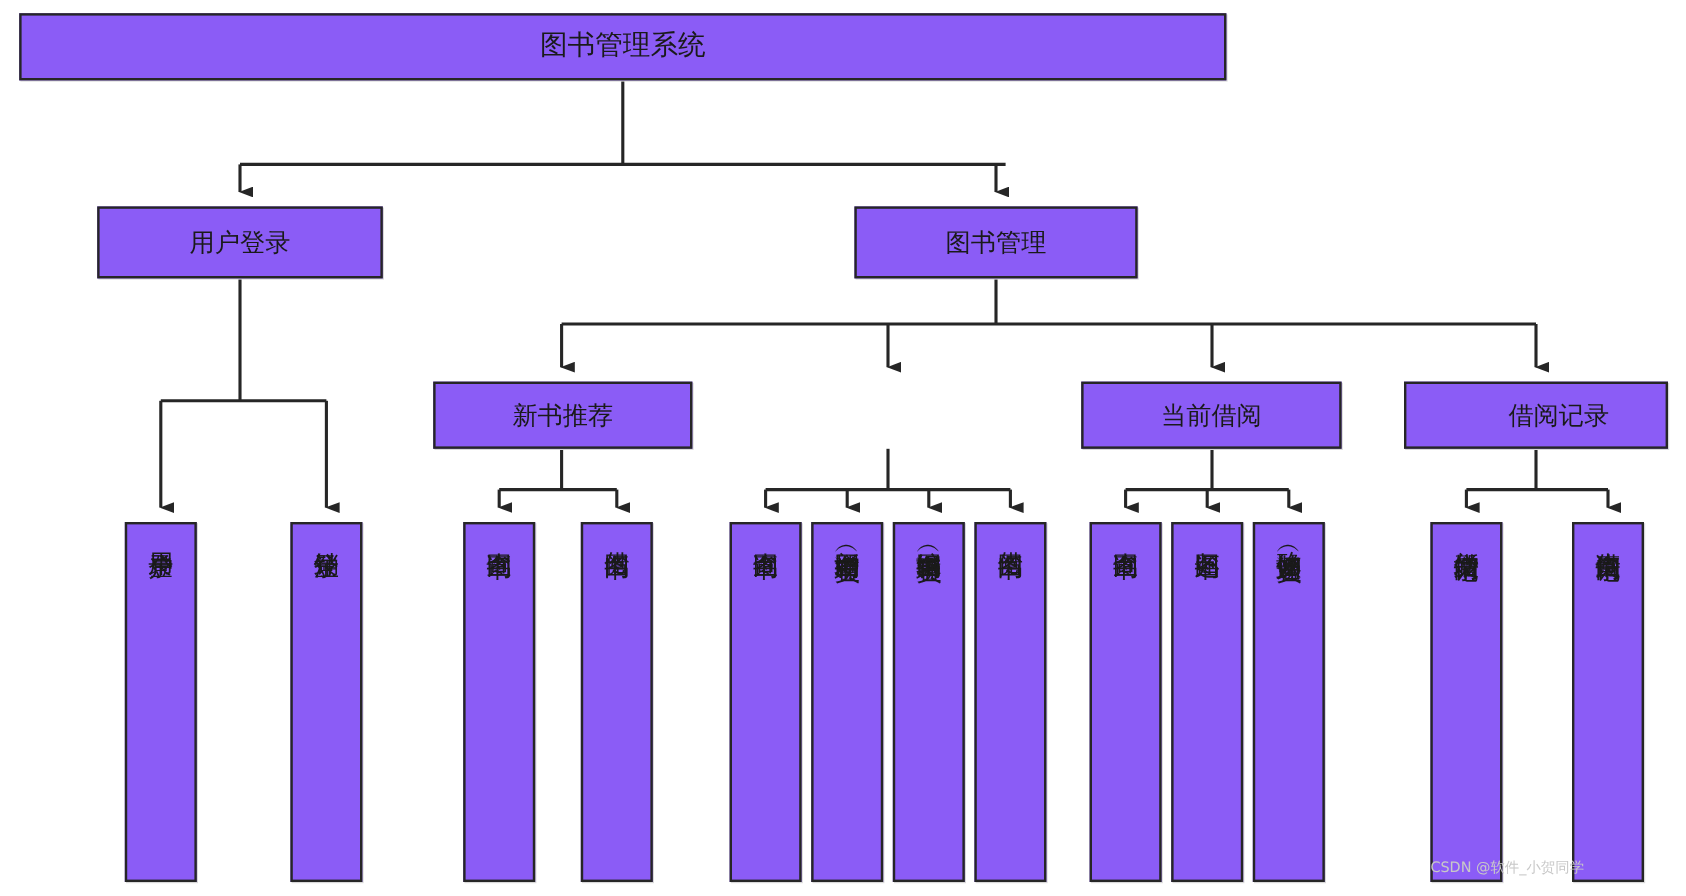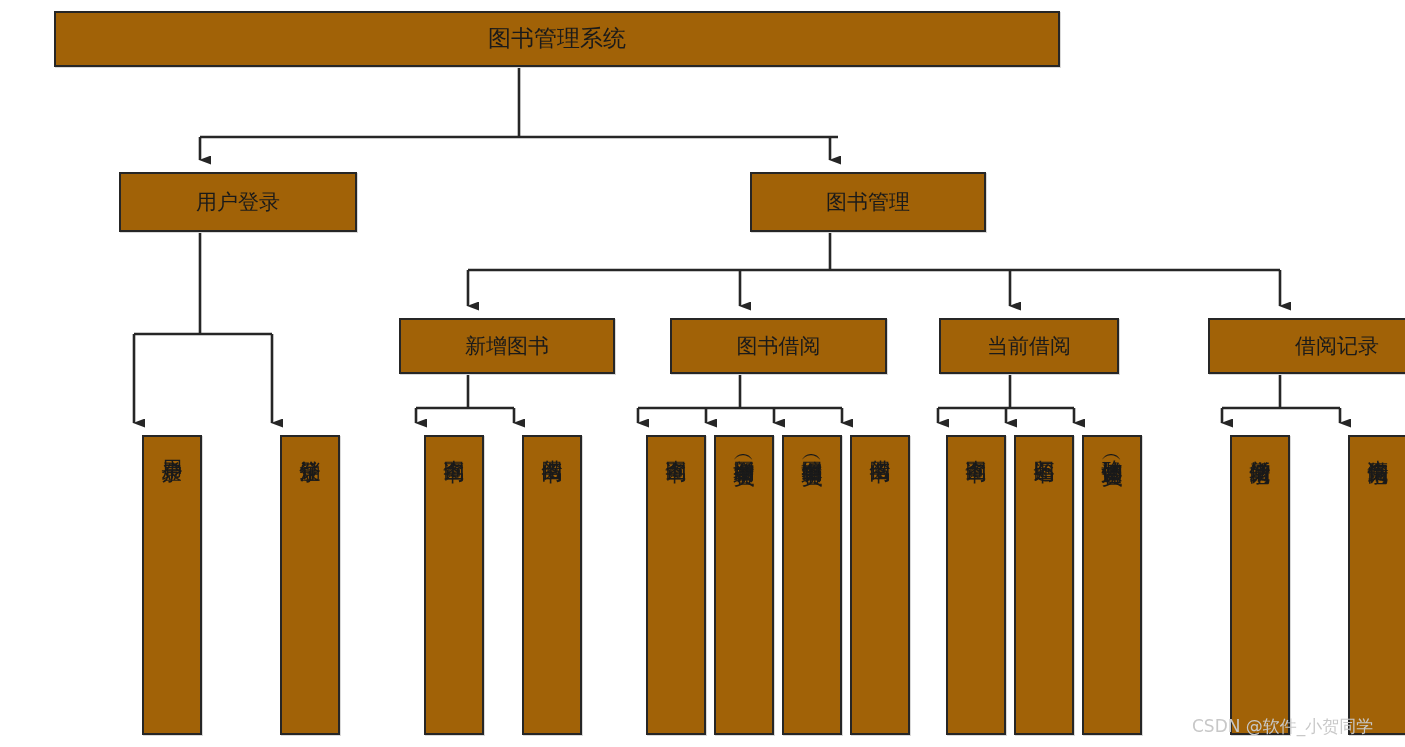"图书管理系统" .node { background: #a16207 -> #8b5cf6; margin-left: 38px -> none }
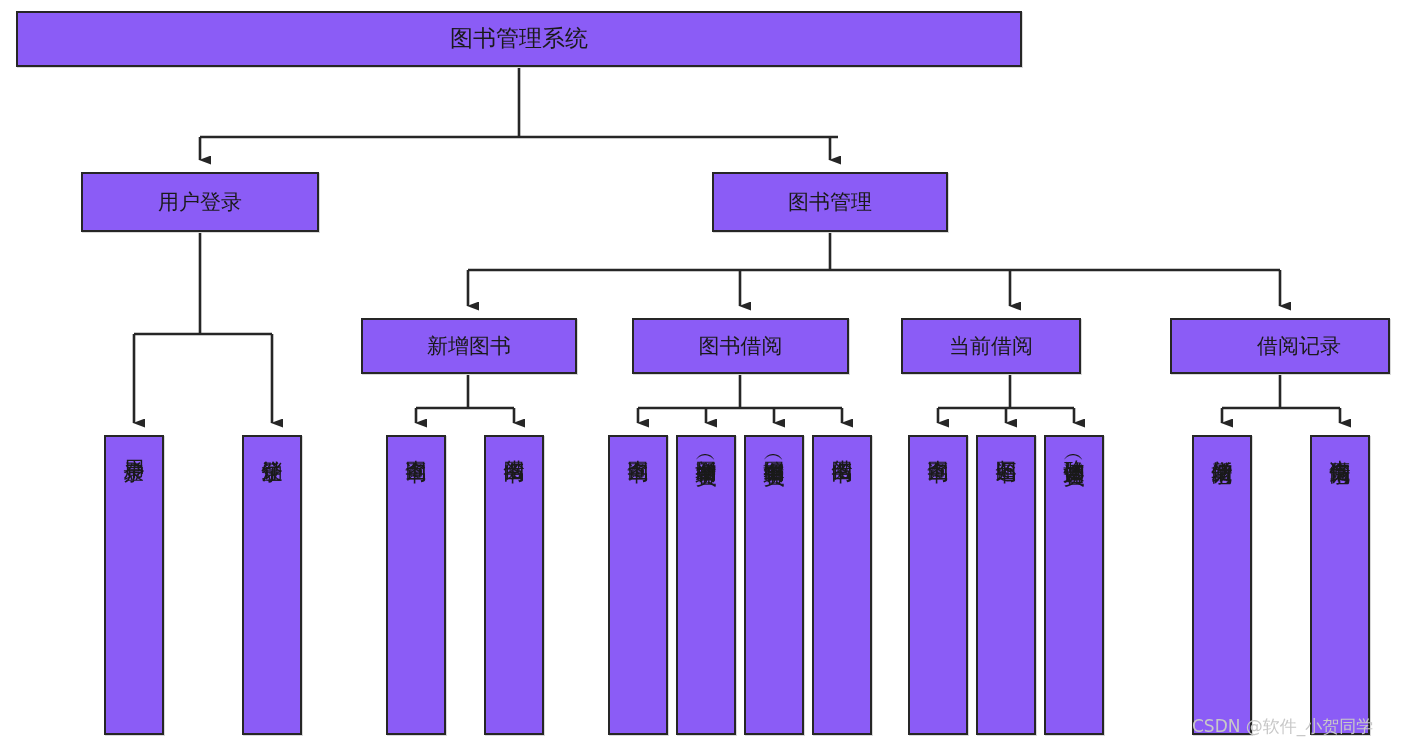"新增图书" span.label { text: 增图书 -> 书推荐 }
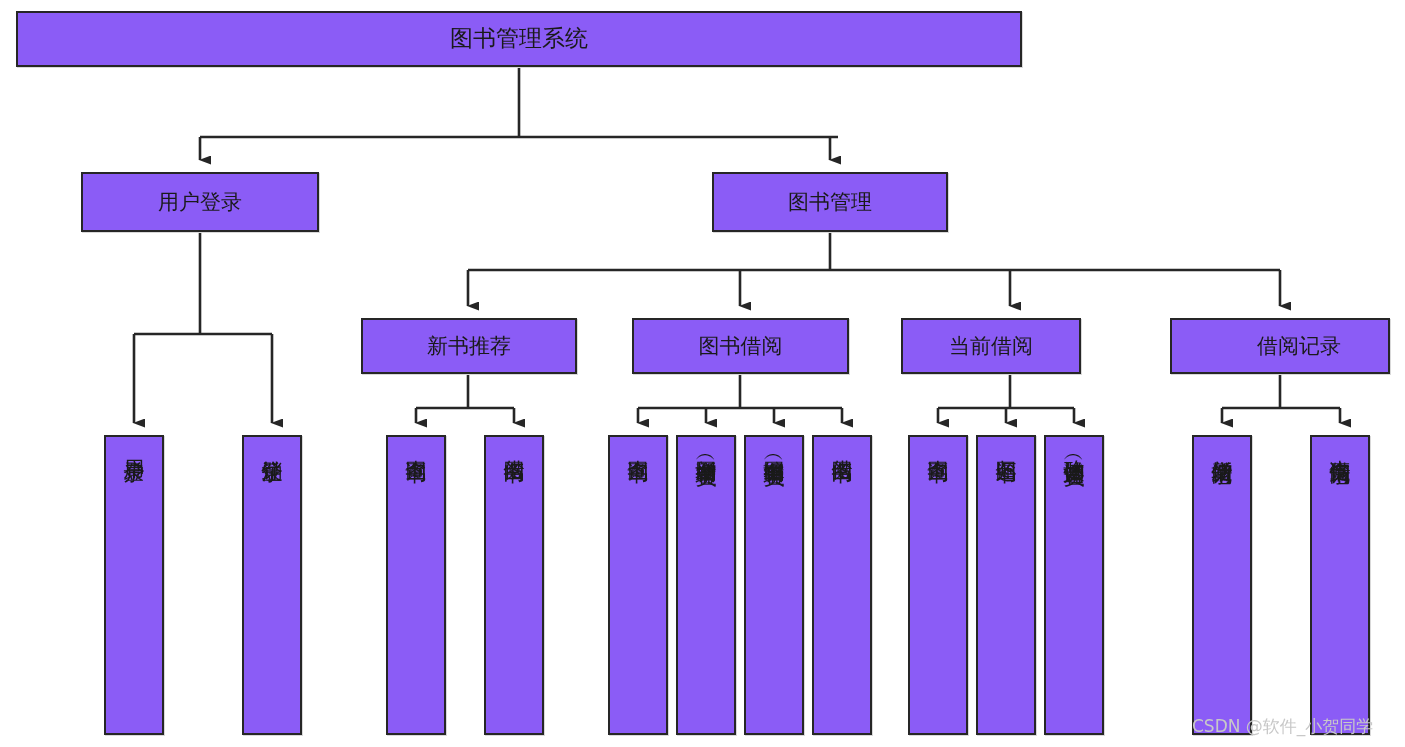"图书借阅" div.node { html: <div> <span>图书借阅</span> </div> -> none }
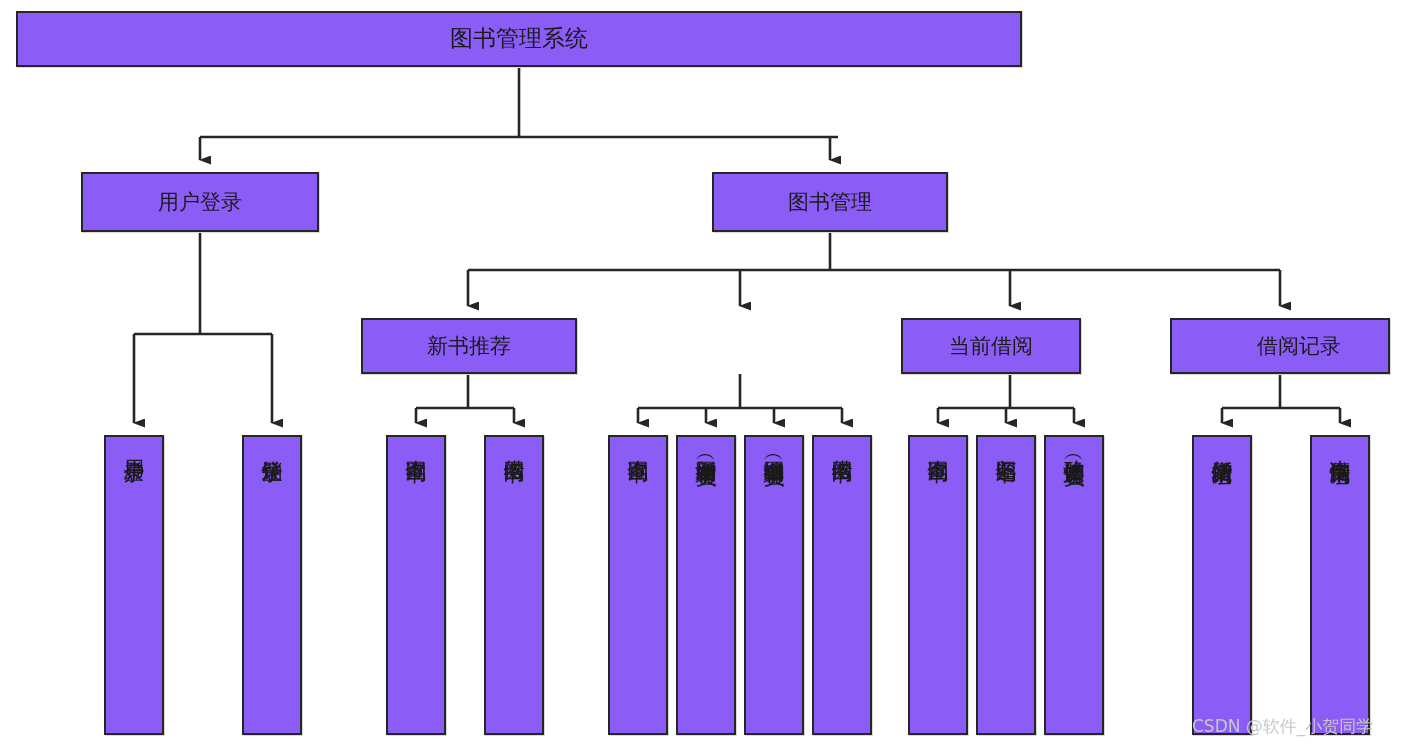"当前借阅" div.node { width: 180px -> 217px }
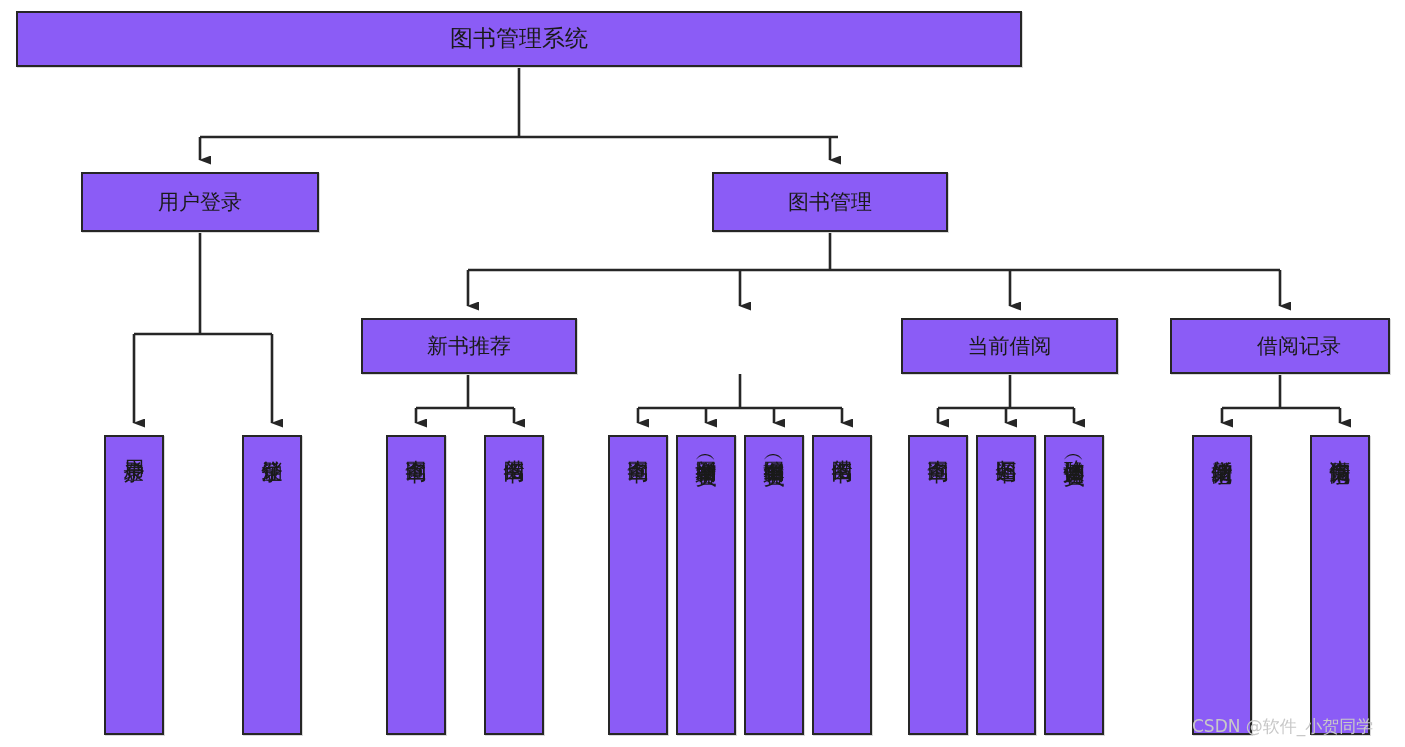"CSDN @软件_小贺同学" .watermark { font-size: 17px -> 12px }
